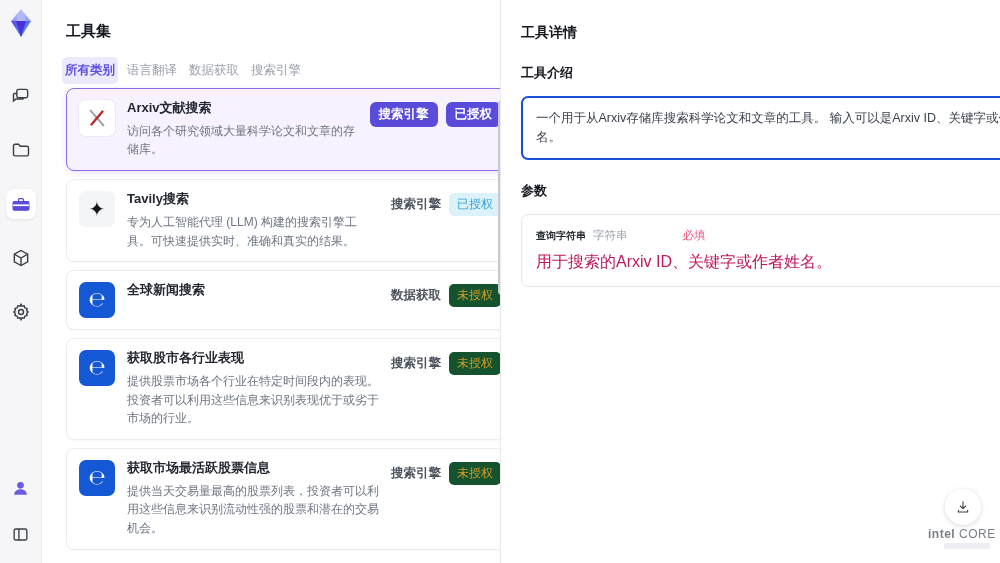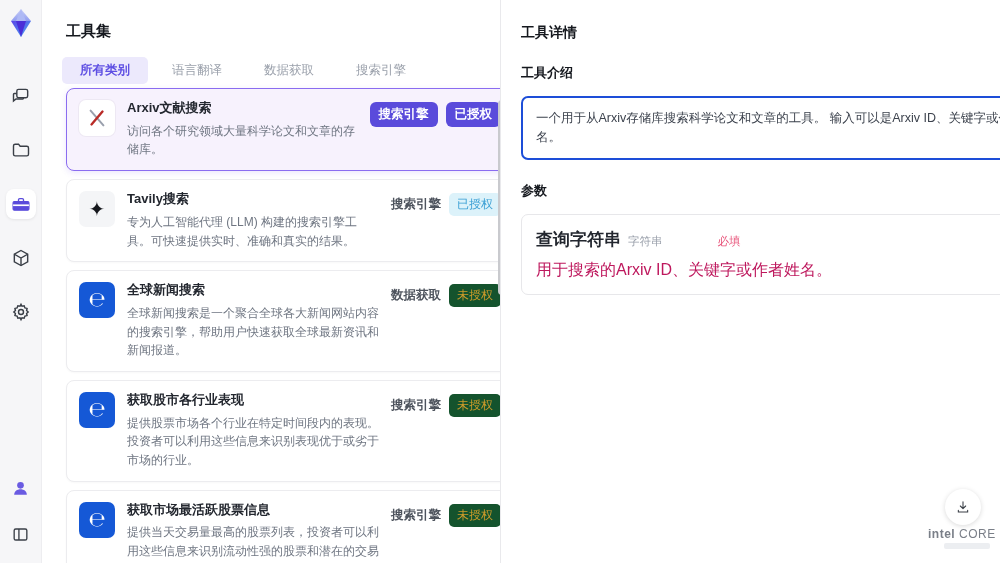"所有类别" .tab { padding: 5px 18px -> 5px 3px }
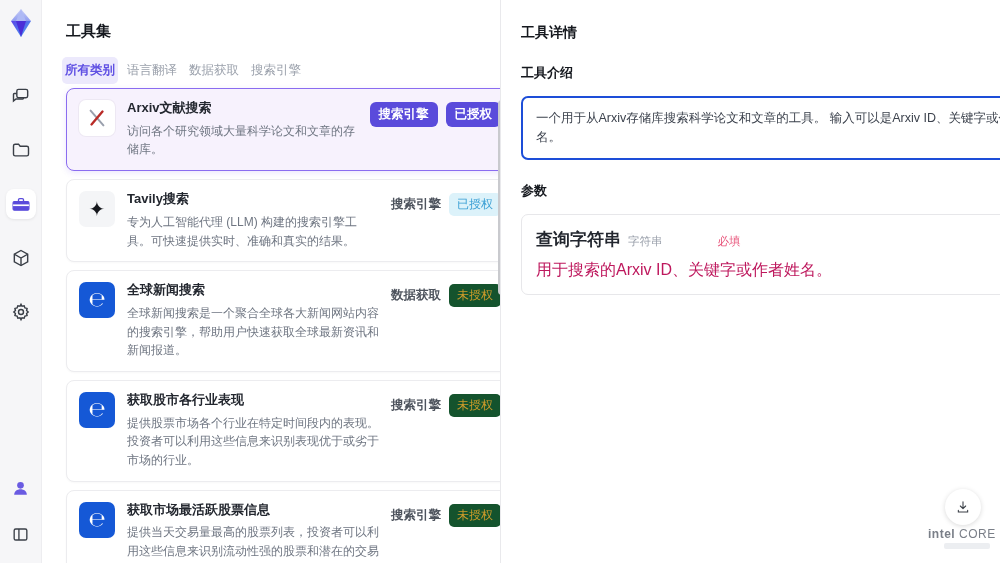"查询字符串" .param-name { font-size: 17px -> 10px }
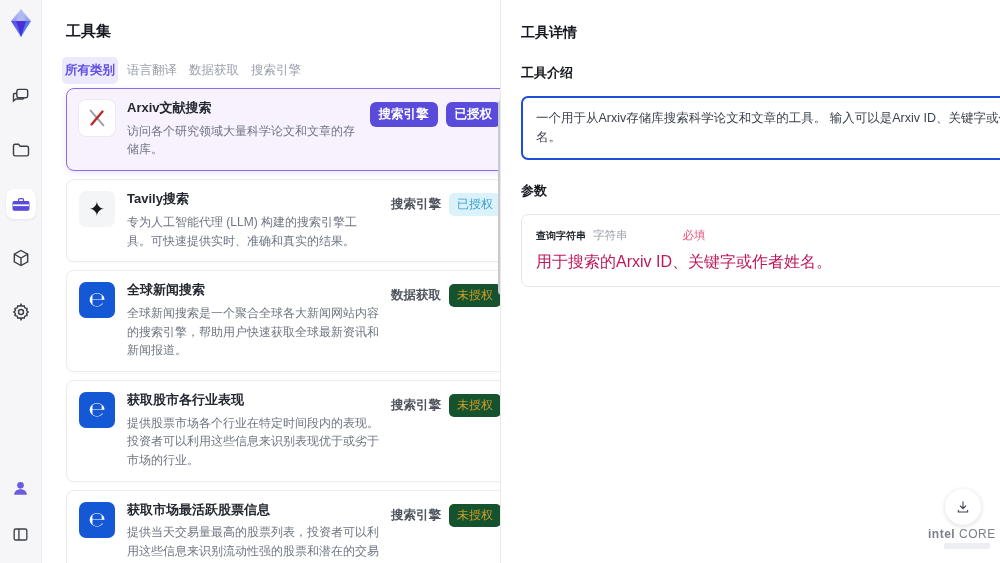"全球新闻搜索是一个聚合全球各大新闻网站内容的搜索引擎，帮助用户快速获取全球最新资" div.tool-desc { html: <div>全球新闻搜索是一个聚合全球各大新闻网站内容的搜索引擎，帮助用户快速获取全球最新资讯和新闻报道。</div> -> none }
